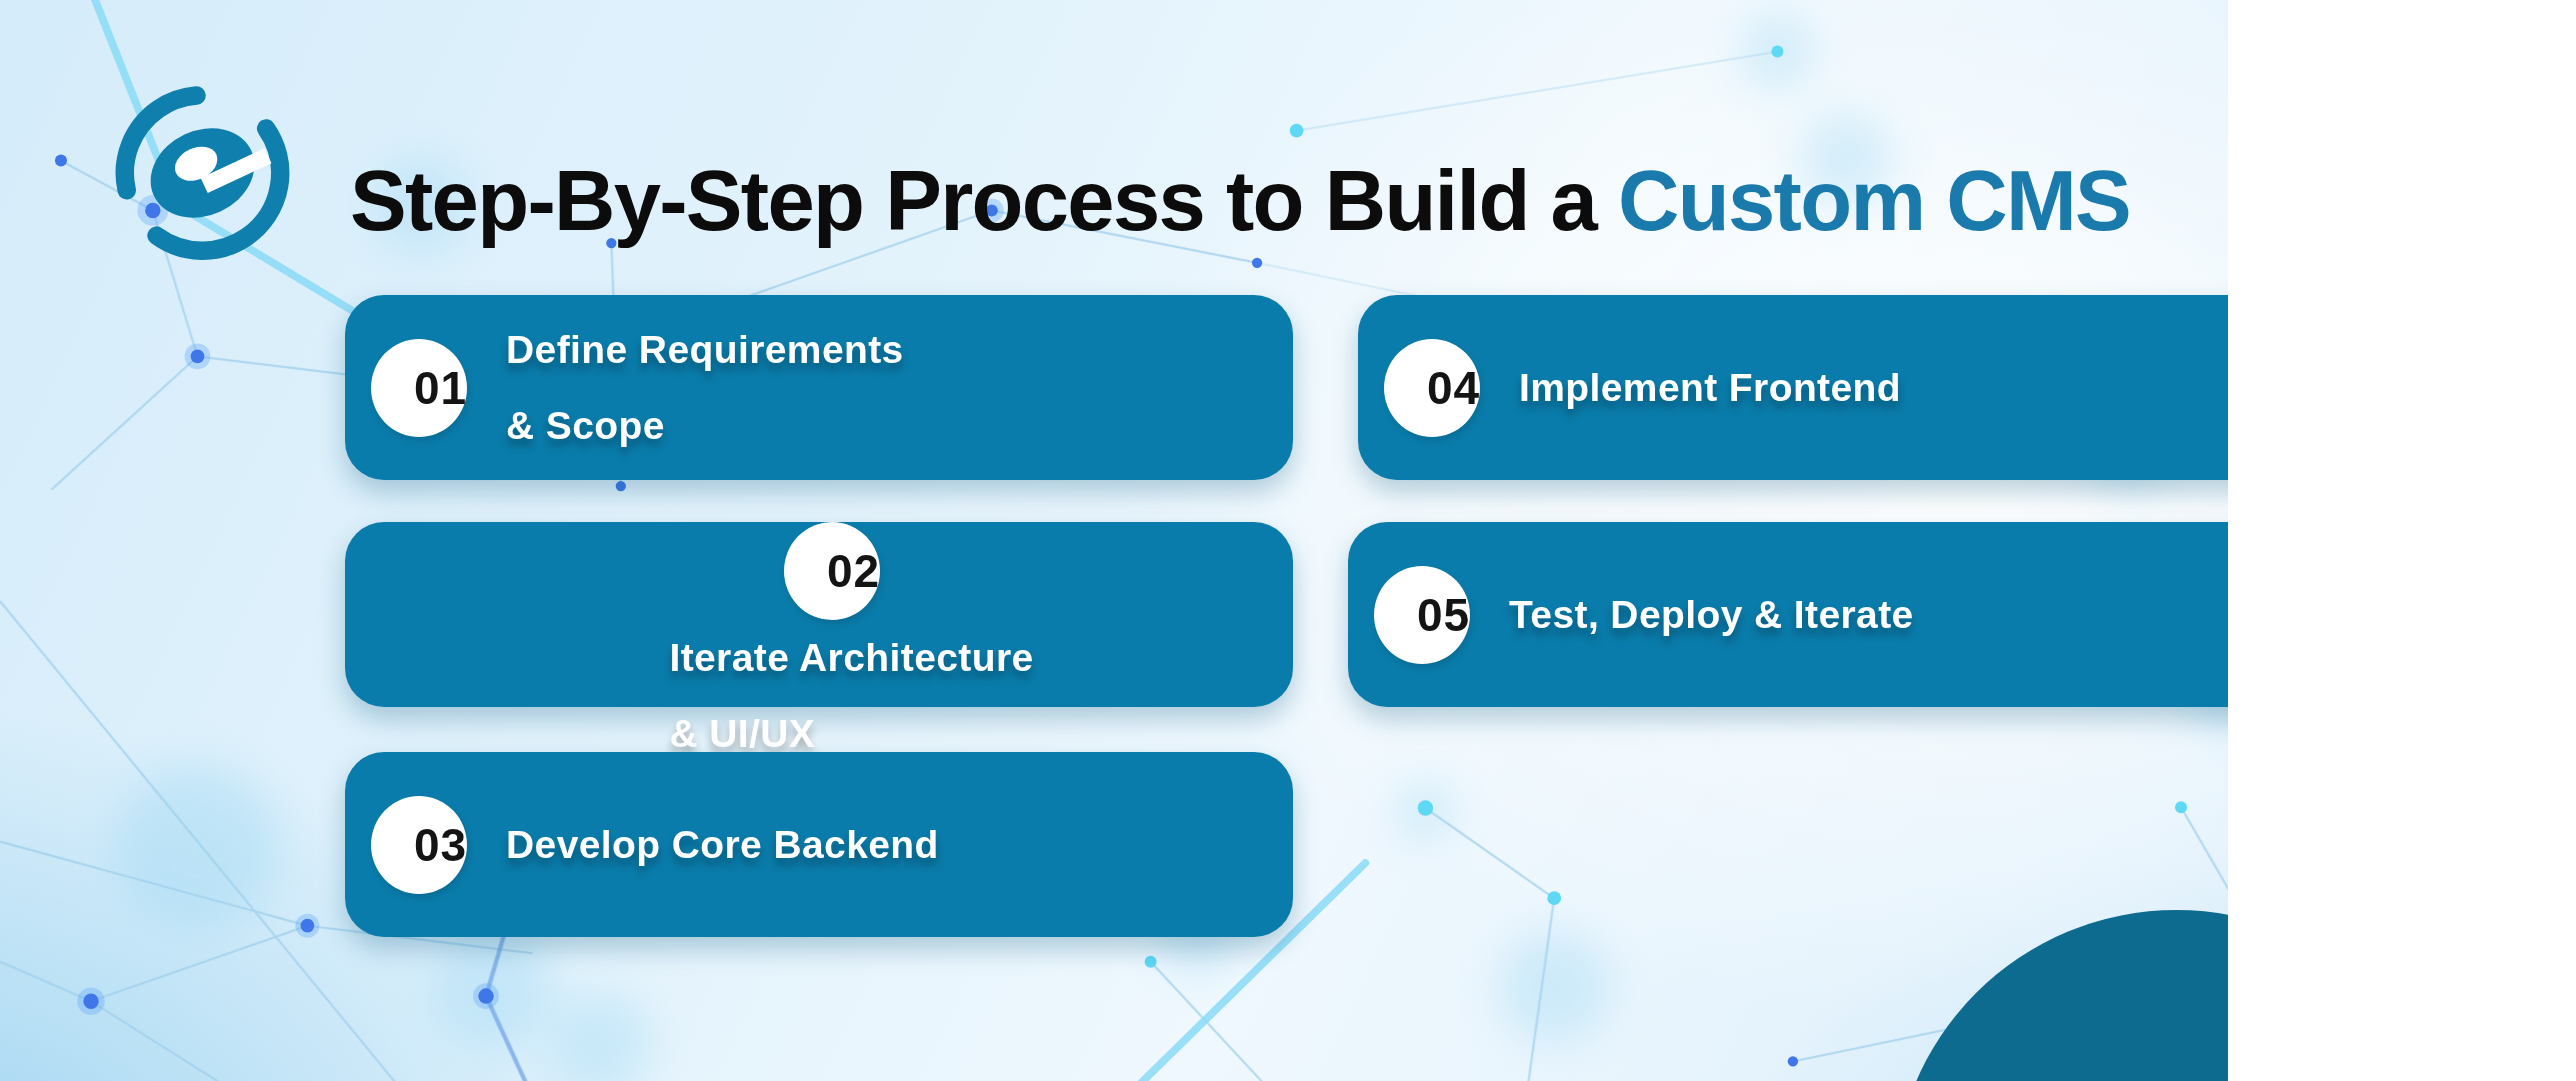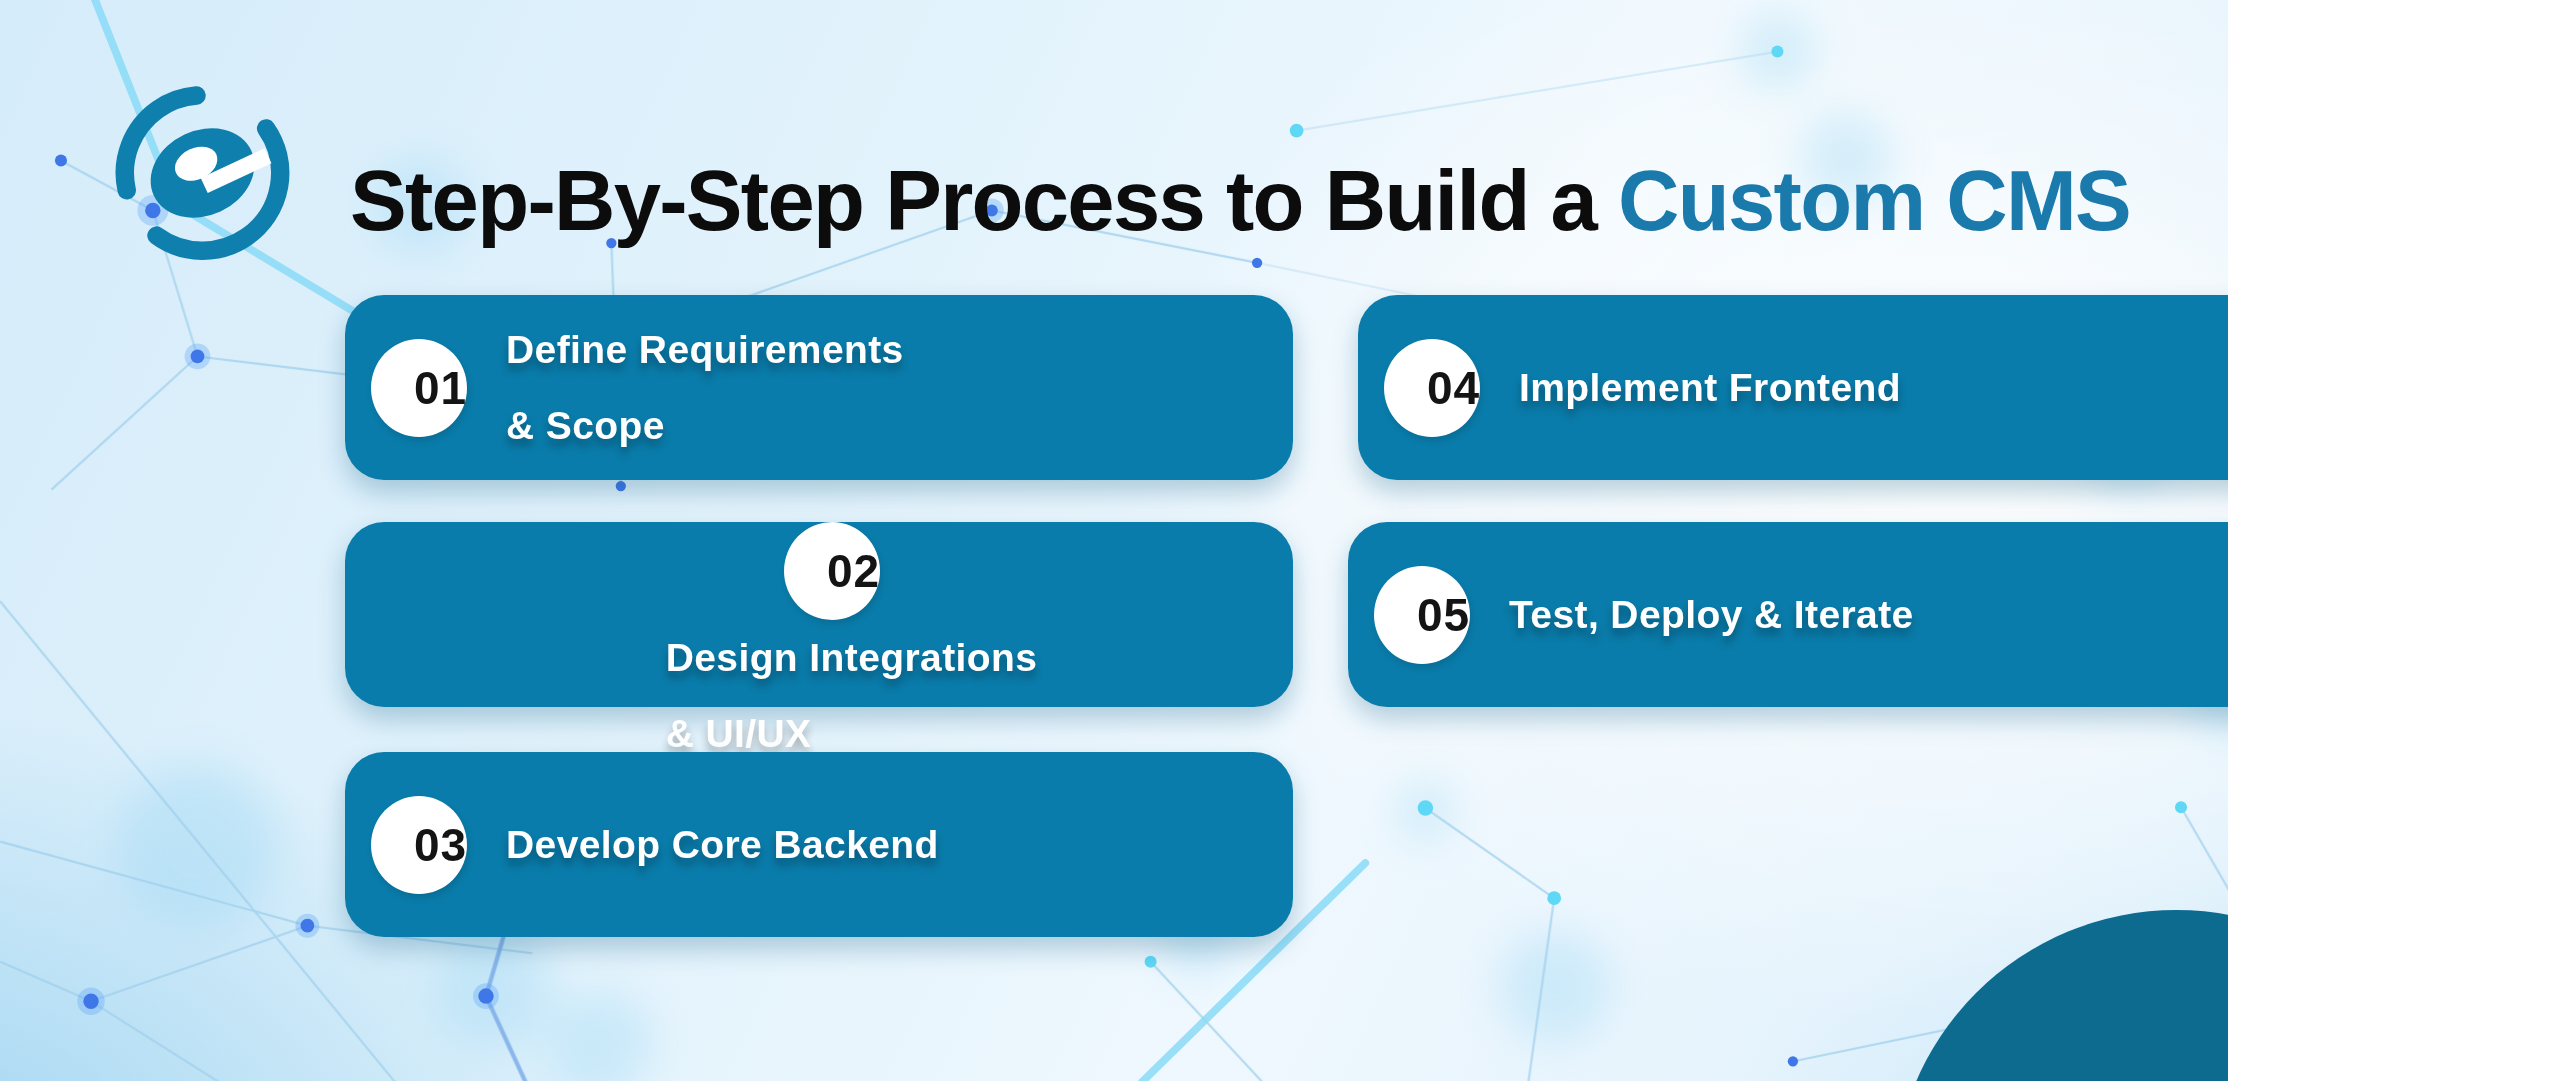"Design Integrations" div { text: Design Integrations -> Iterate Architecture }
